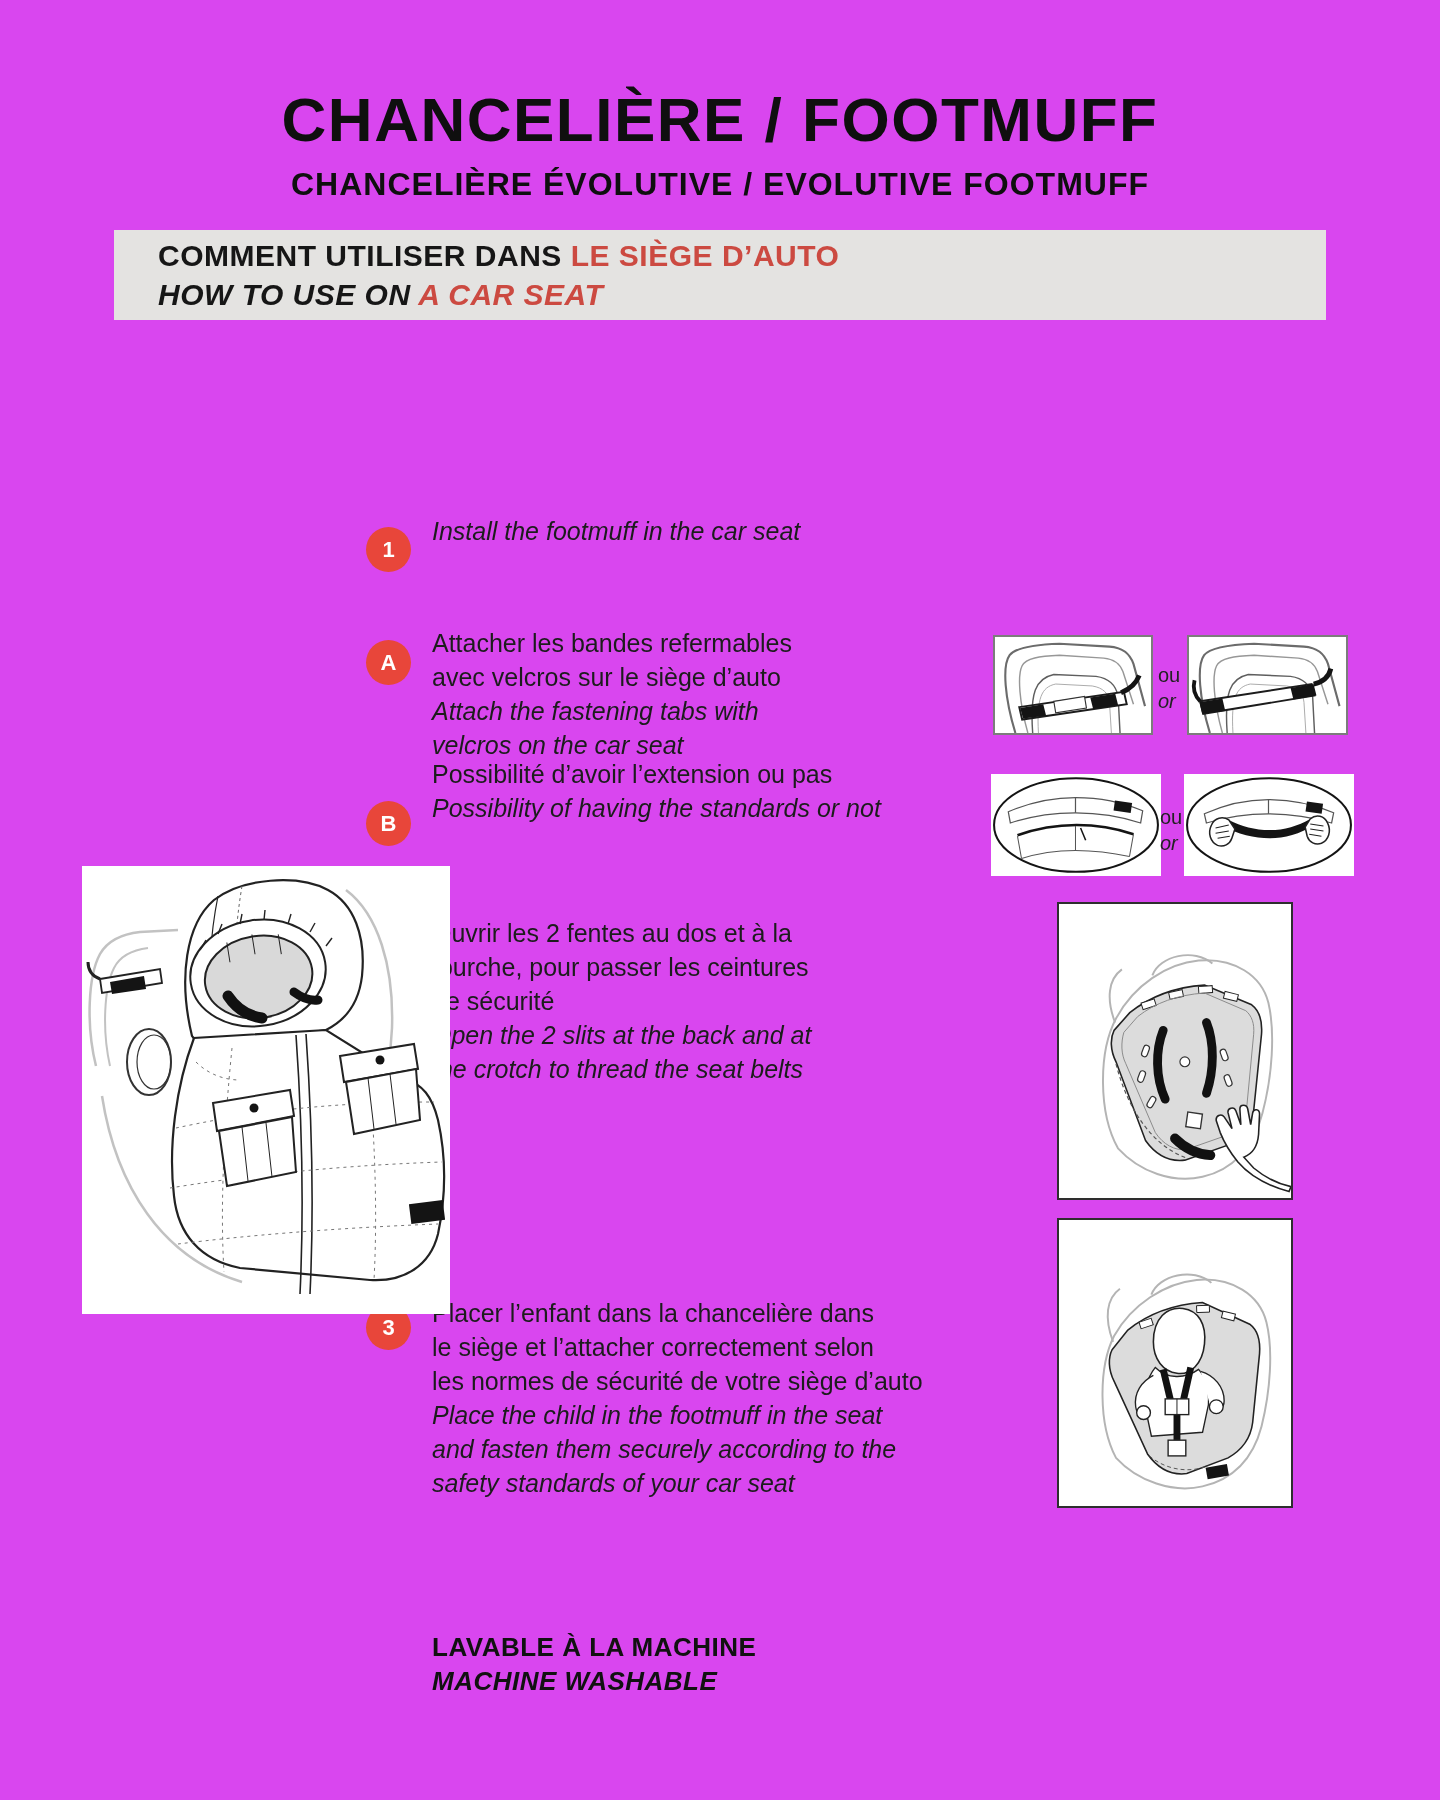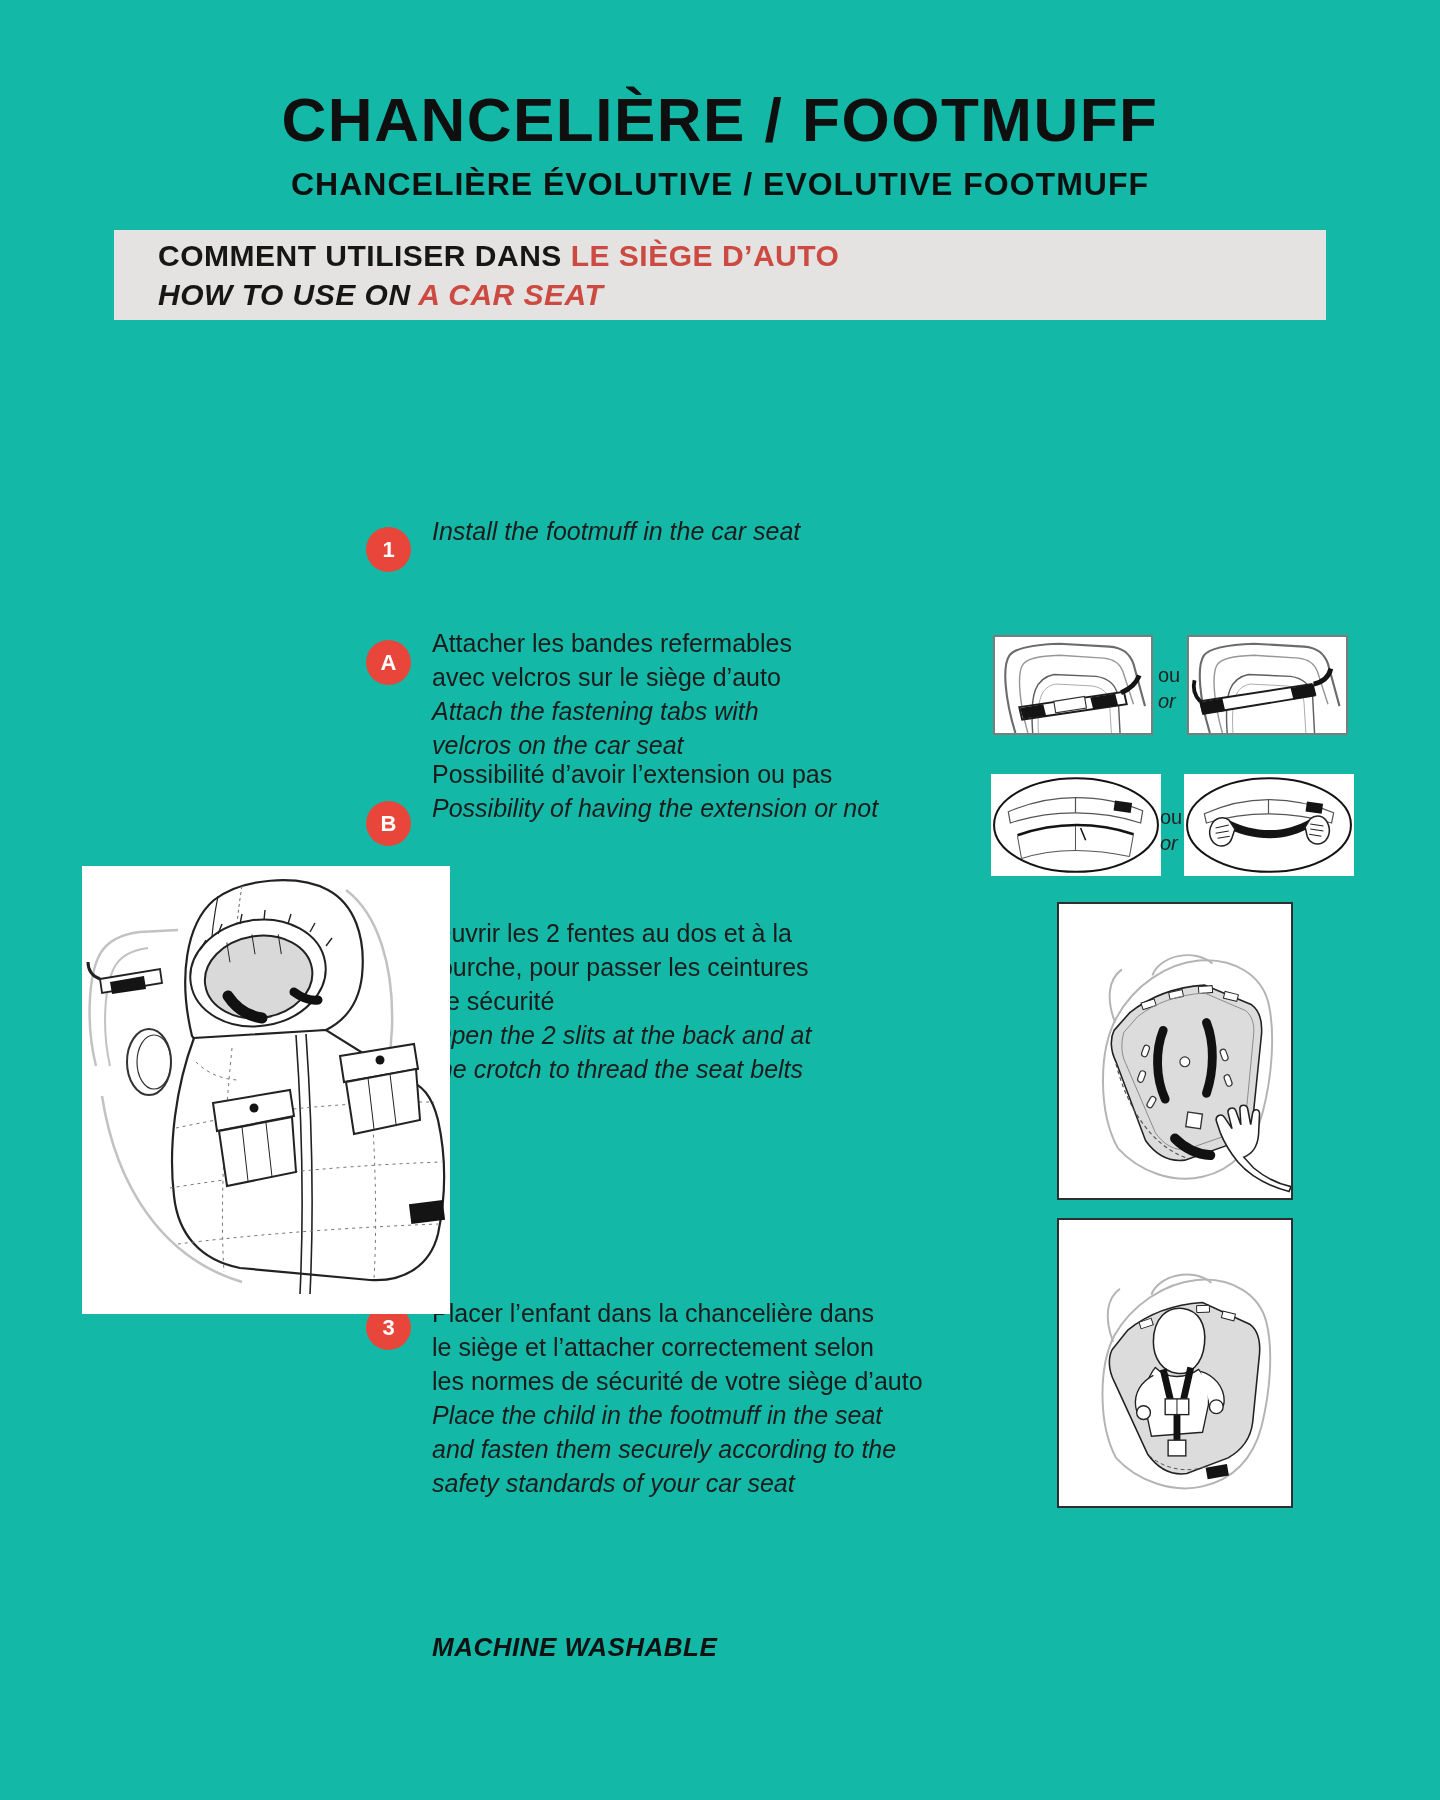"CHANCELIÈRE / FOOTMUFF" .page { background: #14b8a6 -> #d946ef }
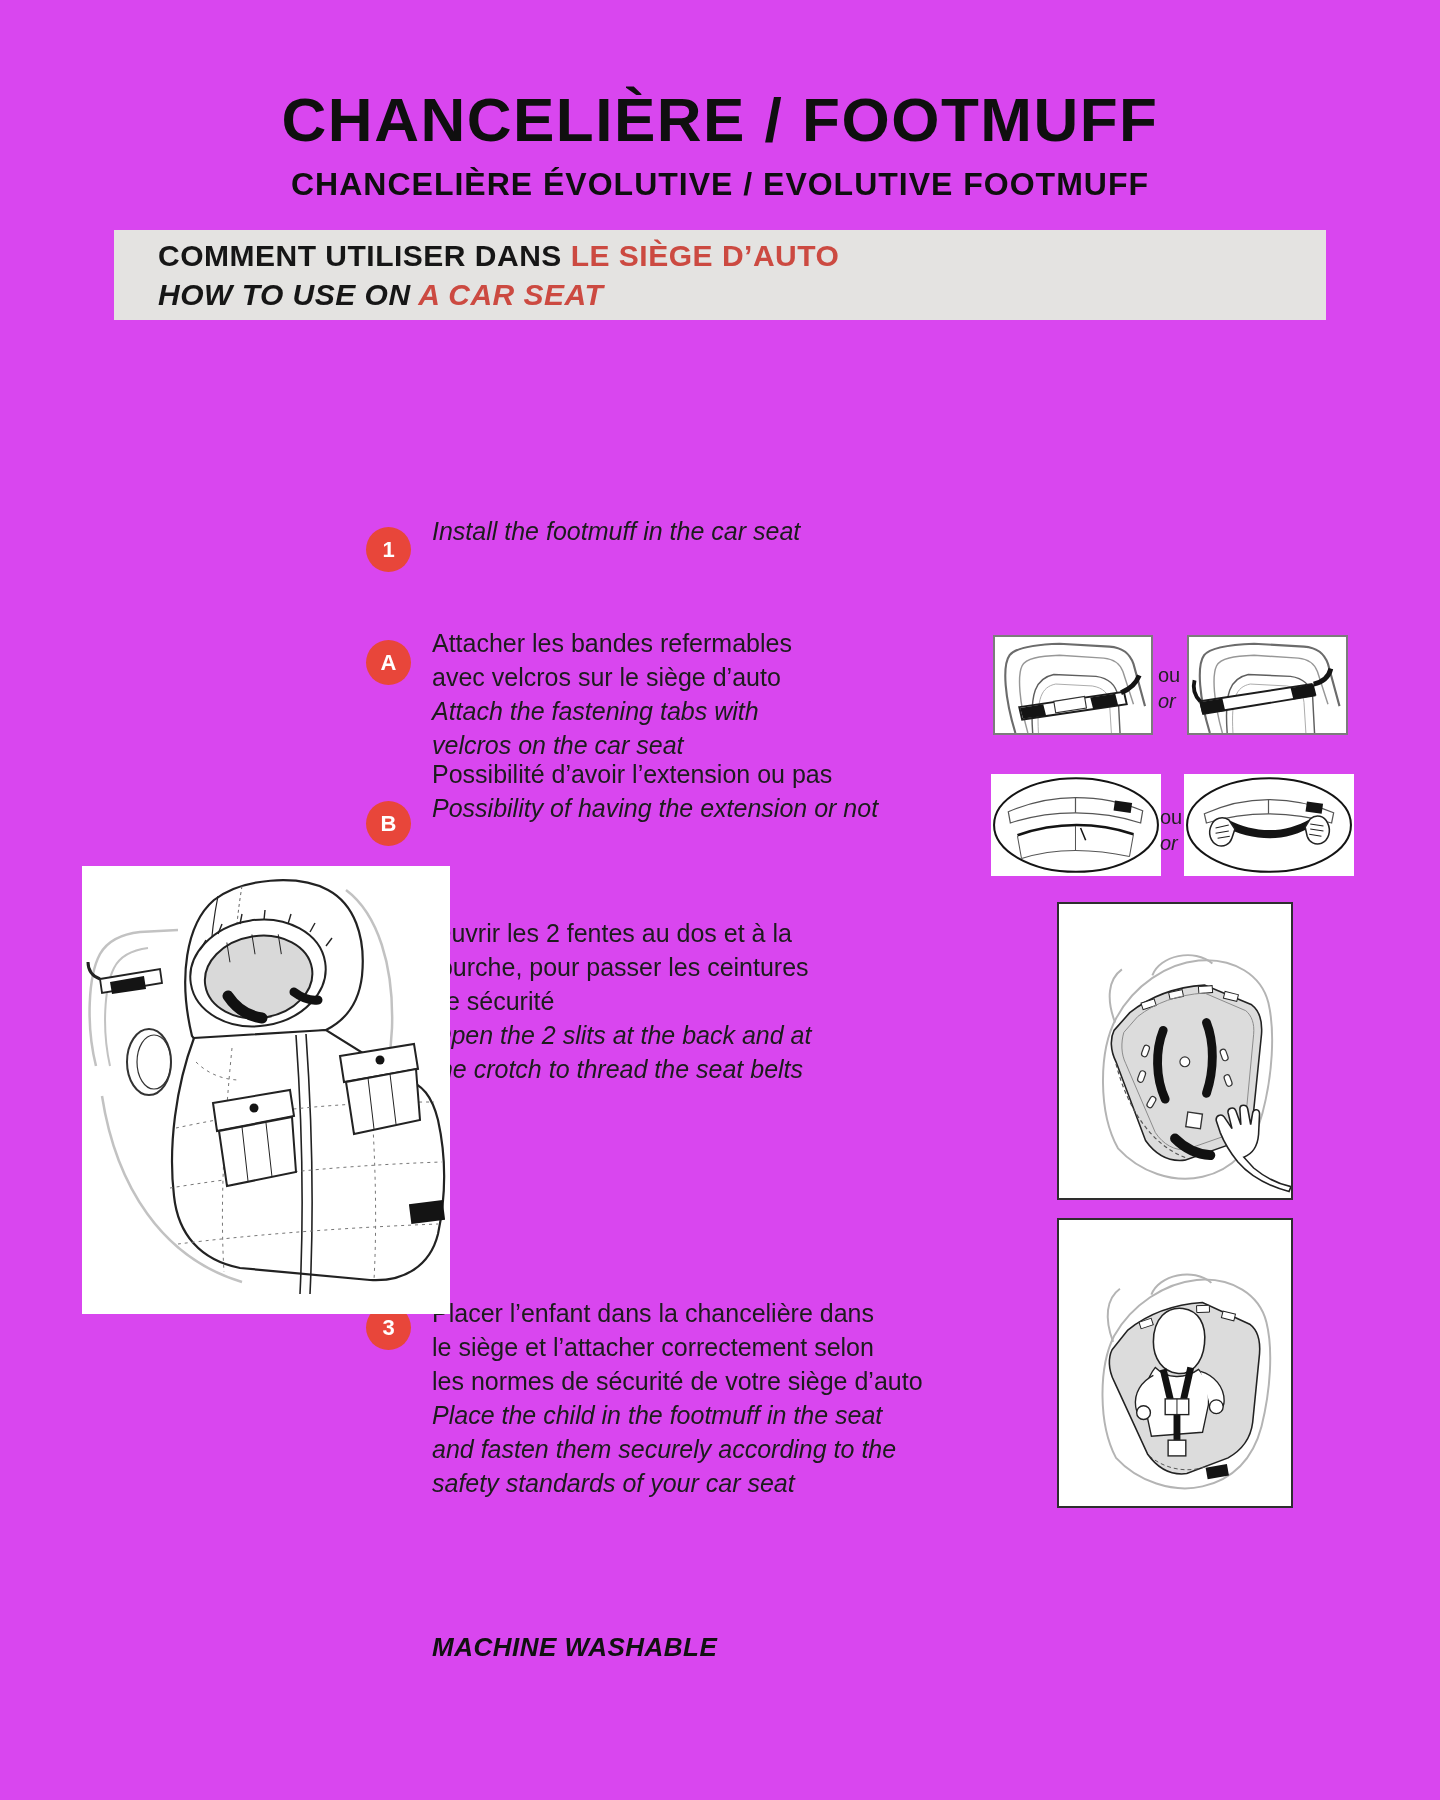"Possibility of having the extension" div.en { text: extension -> standards }
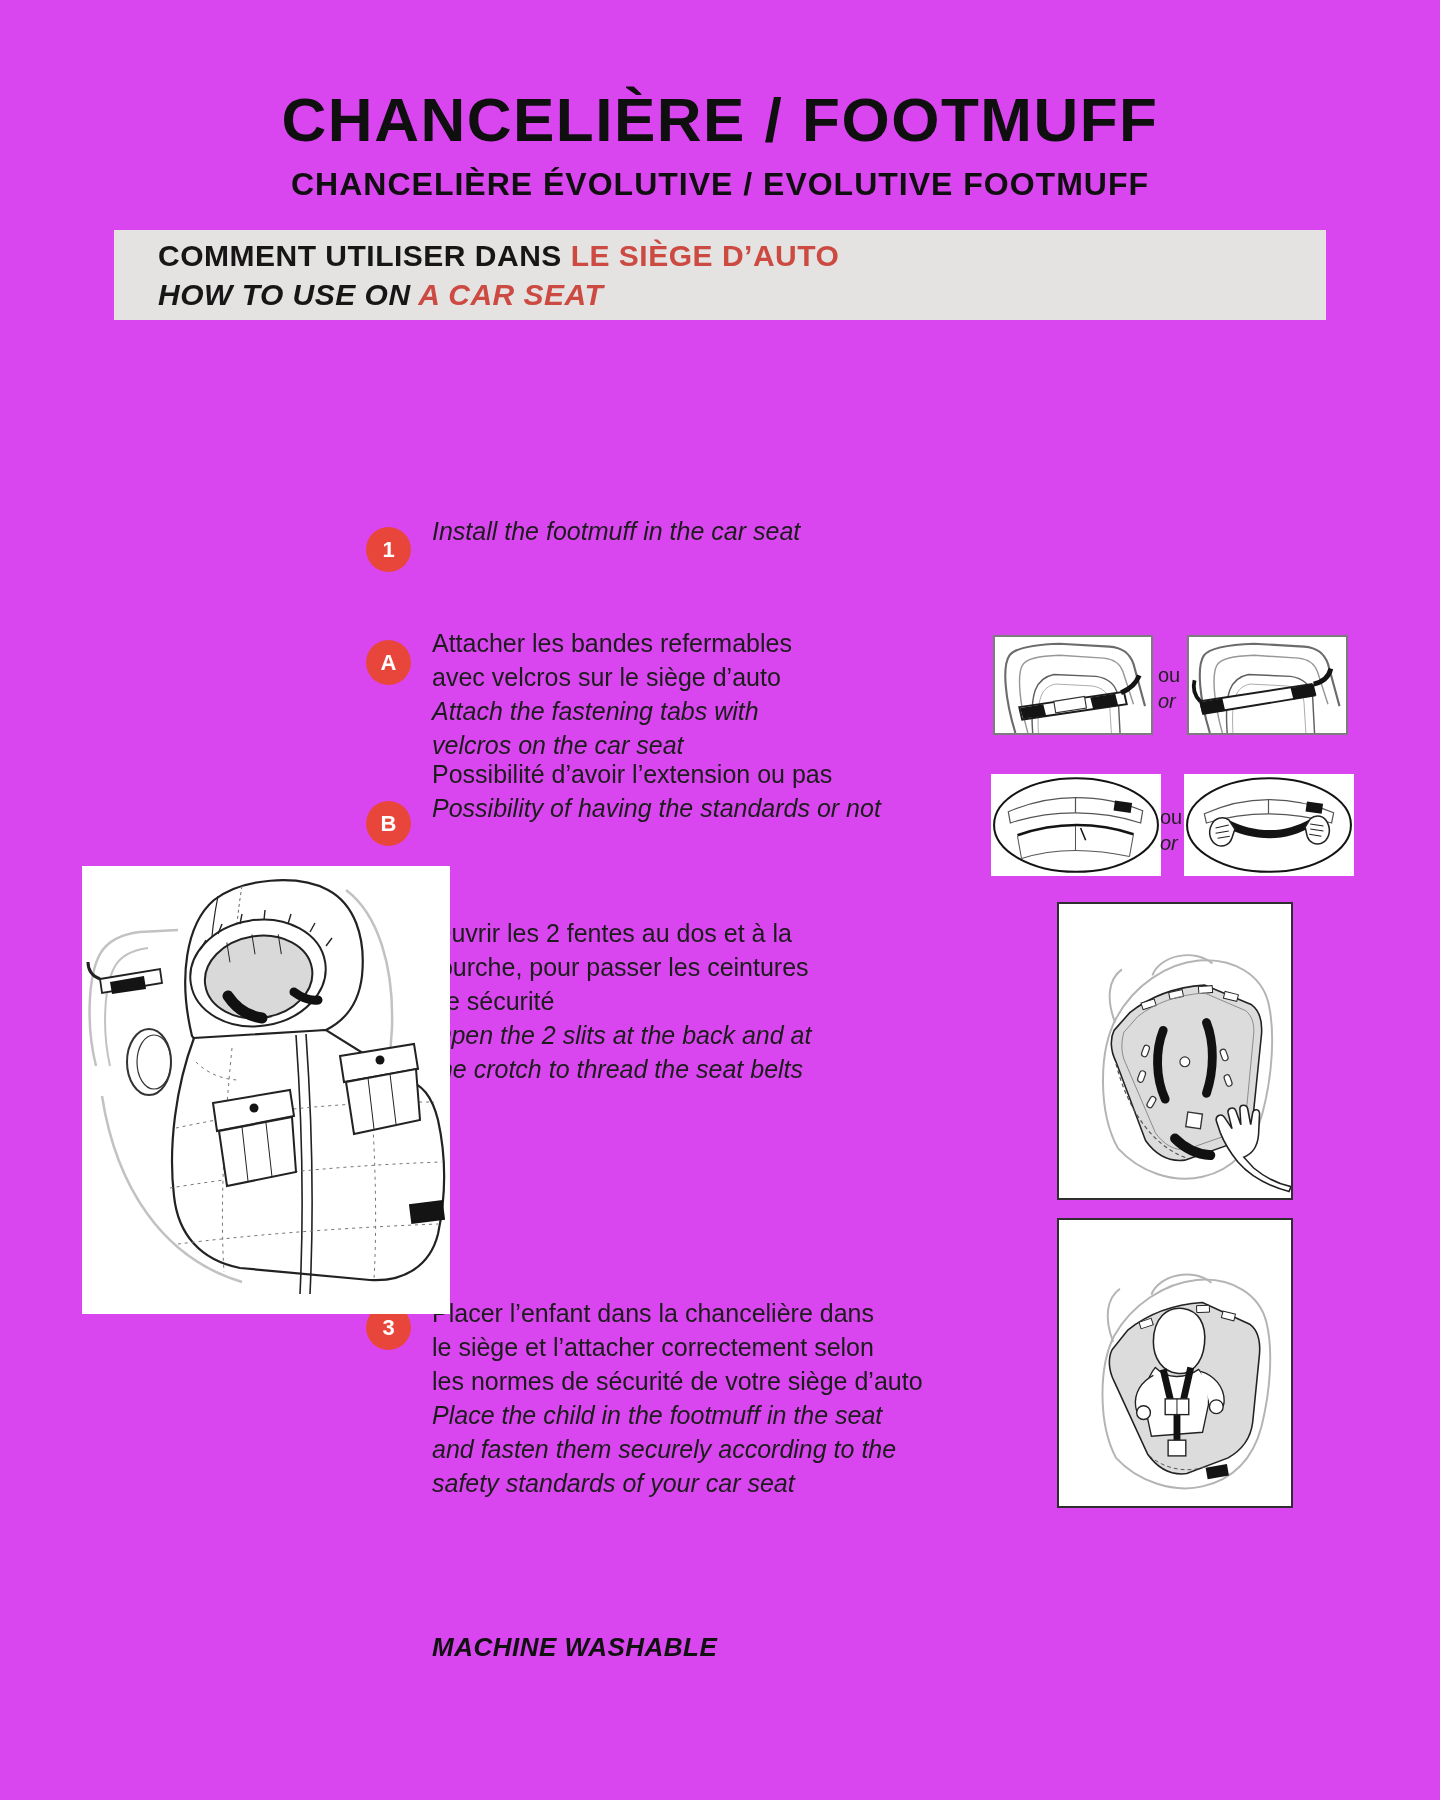"LAVABLE À LA MACHINE" div.fr { html: none -> <div>LAVABLE À LA MACHINE</div> }
